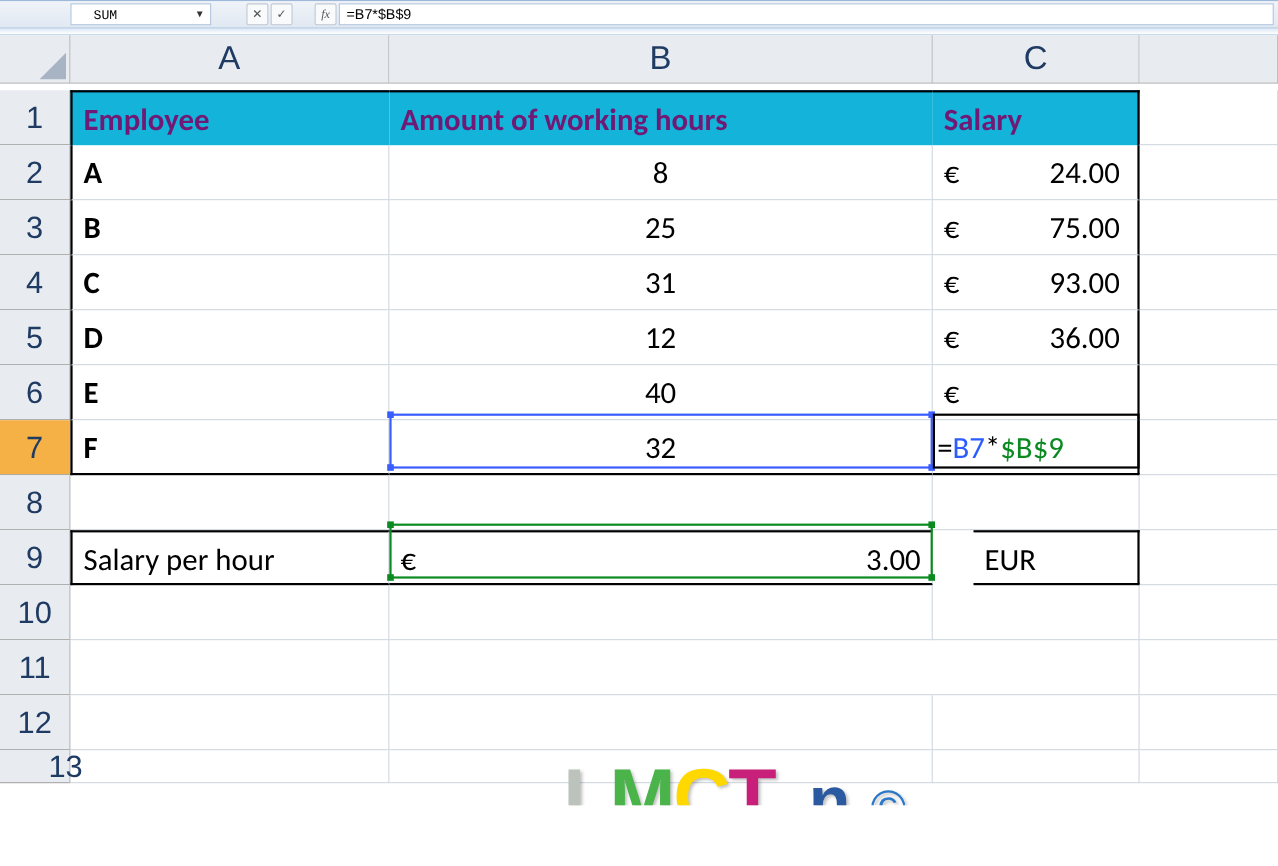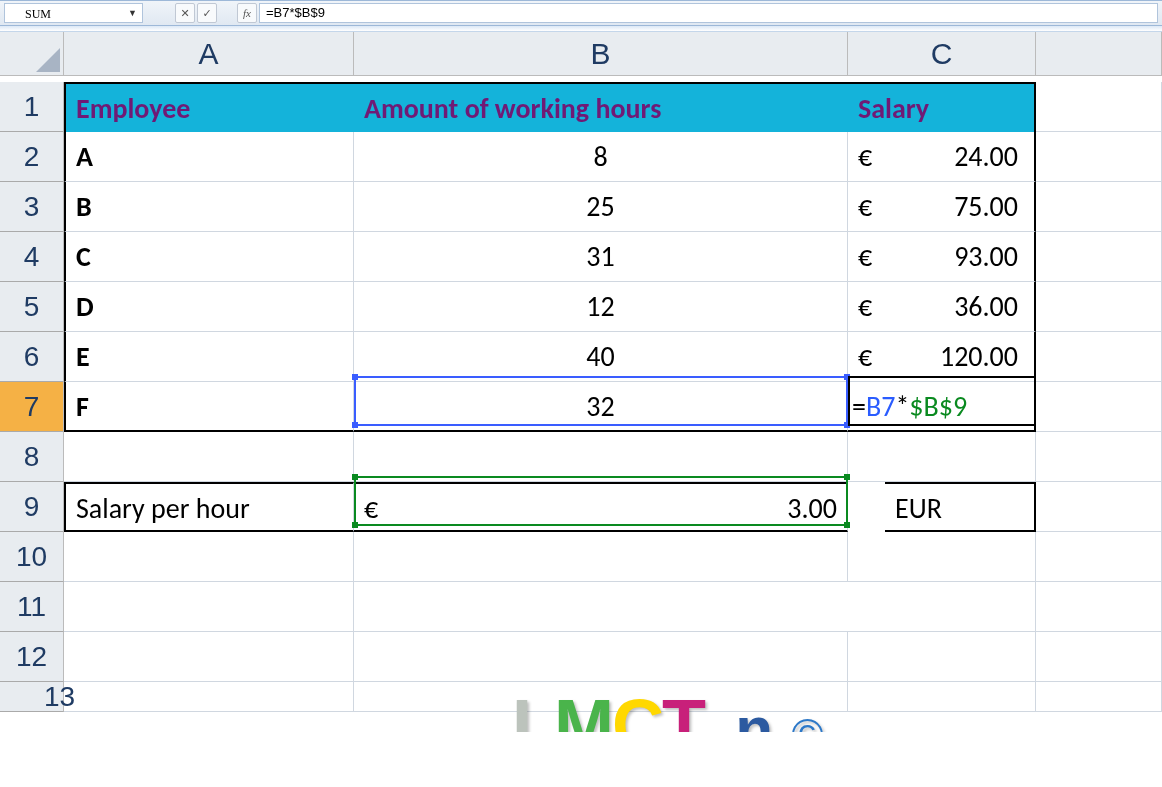"SUM" .name-box { font-family: Liberation Serif, serif -> Liberation Mono, monospace; margin-left: none -> 60px; width: 139px -> 128px }
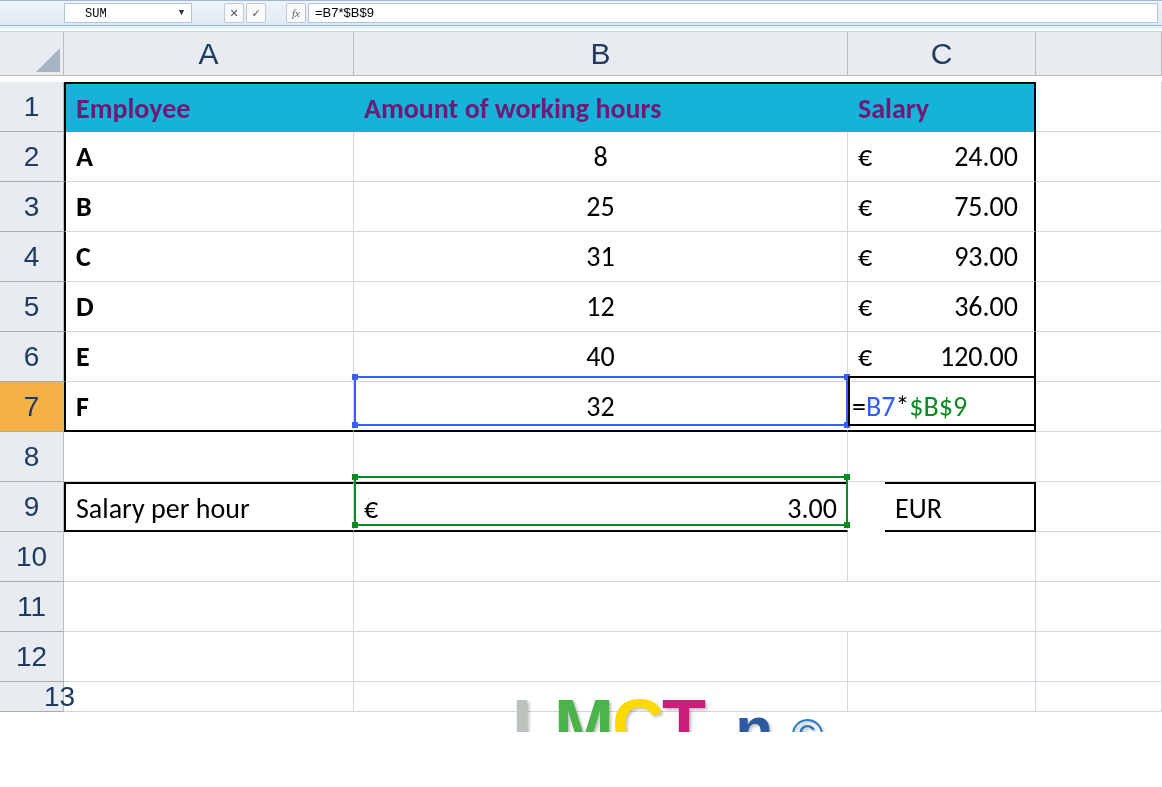"120.00" span { html: <span>120.00</span> -> none }
